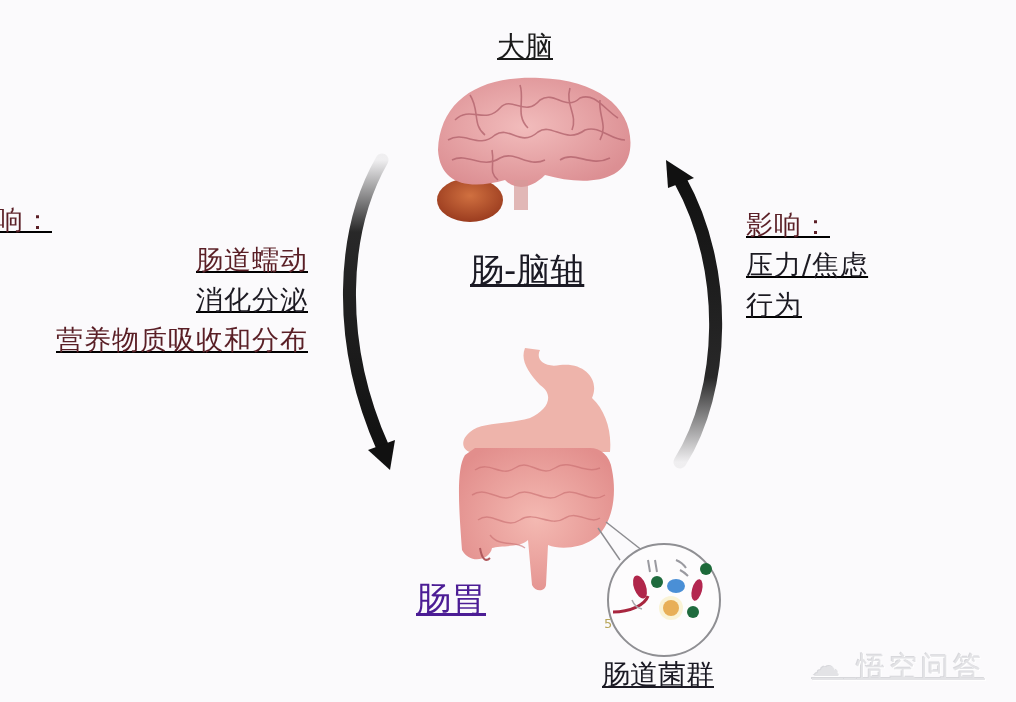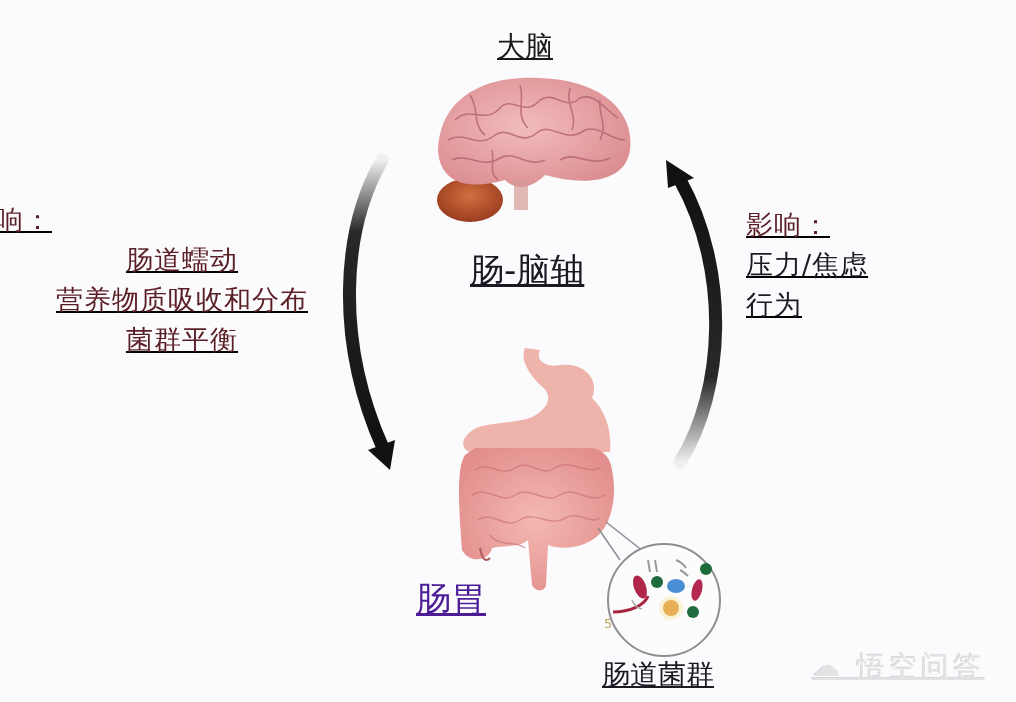"肠道蠕动" .left-block div { text-align: center -> none }
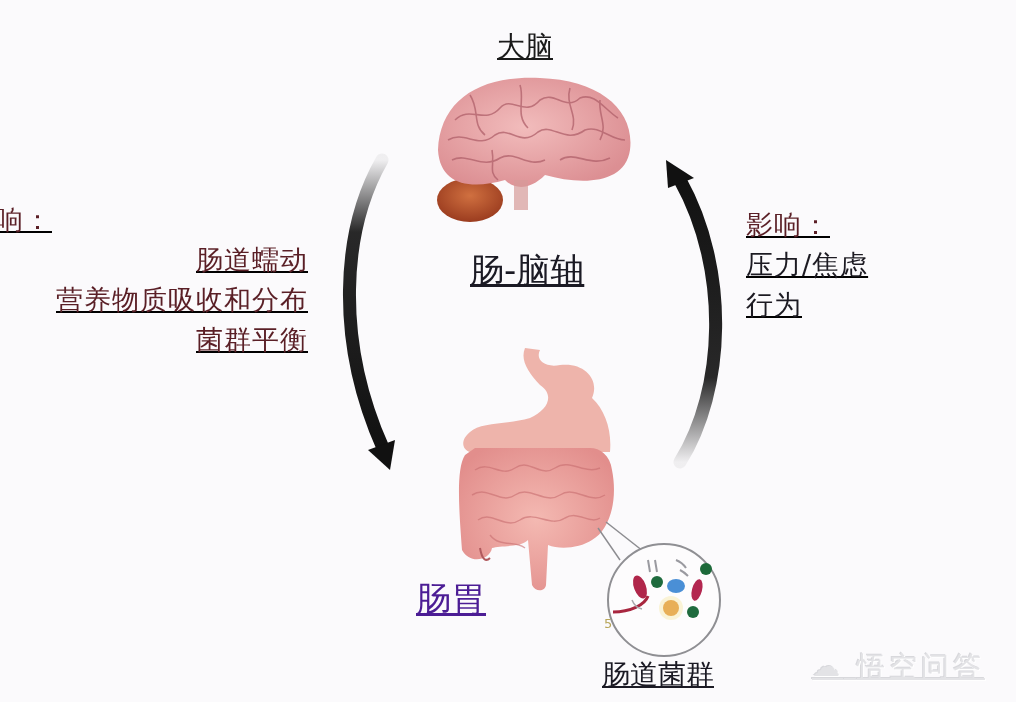"消化分泌" div.label-dark { html: none -> <div>消化分泌</div> }
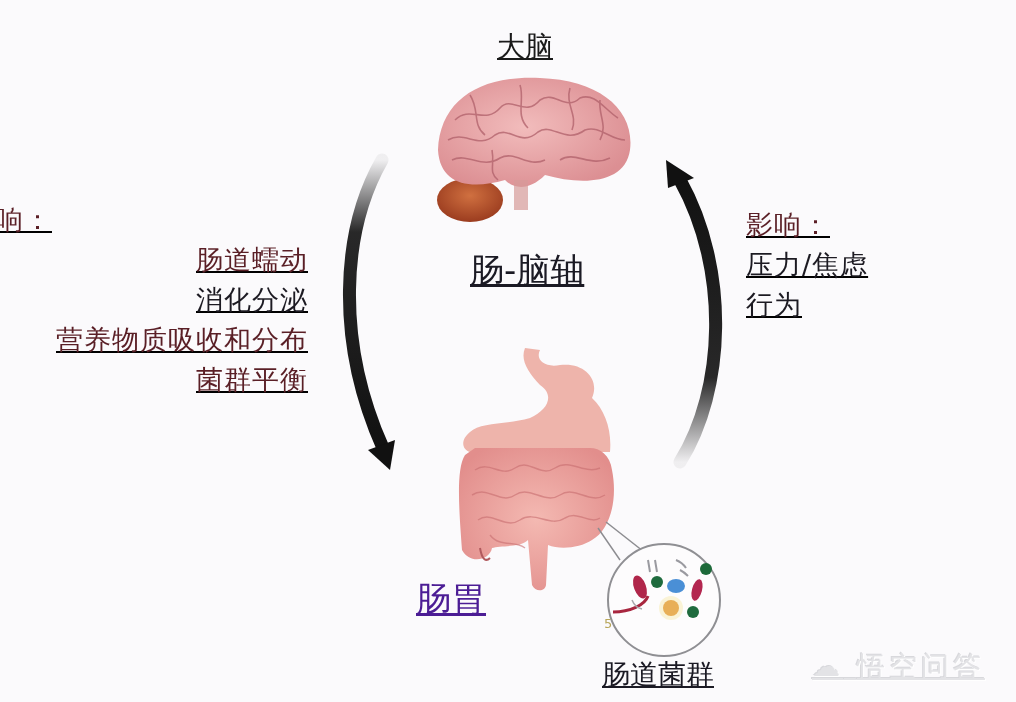"菌群平衡" div.label-maroon { html: <div>菌群平衡</div> -> none }
